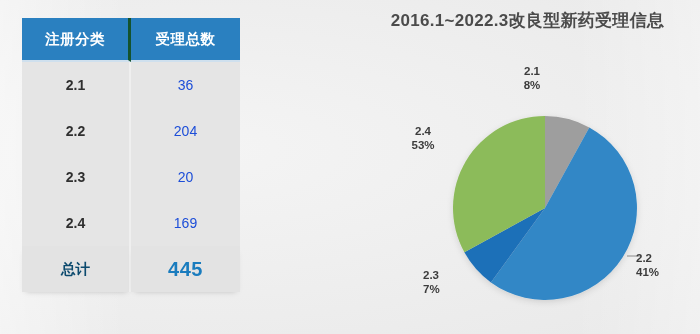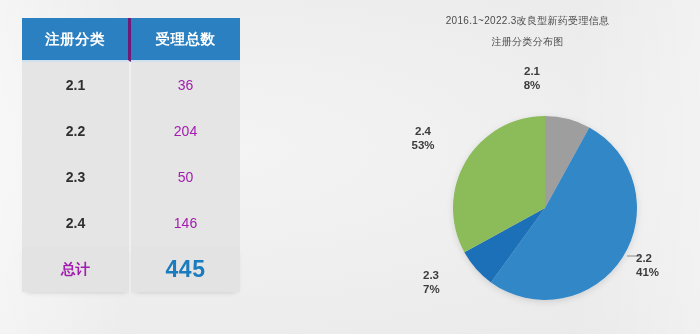"2016.1~2022.3改良型新药受理信息" .chart-title { font-size: 10px -> 17px; font-weight: normal -> bold }
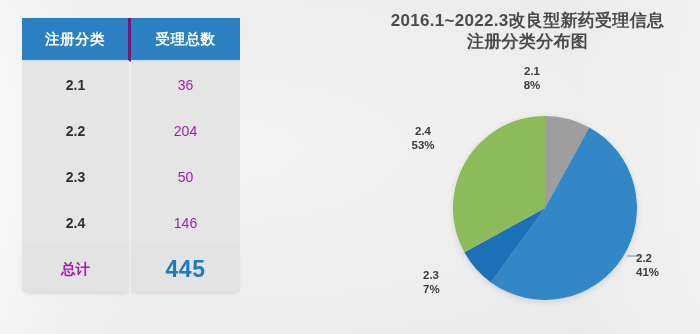"注册分类" .tbl th.col-a { border-right: 3px solid #701a75 -> 3px solid #14532d }
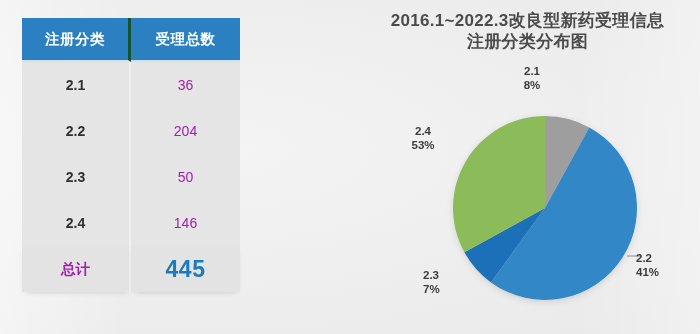"注册分类分布图" span { html: <span>注册分类分布图</span> -> none }
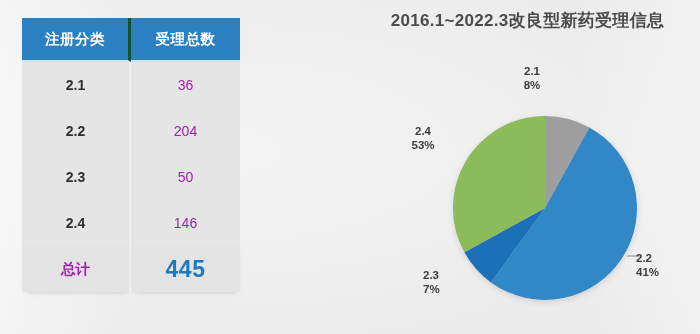"36" .tbl td { color: #a21caf -> #1d4ed8 }
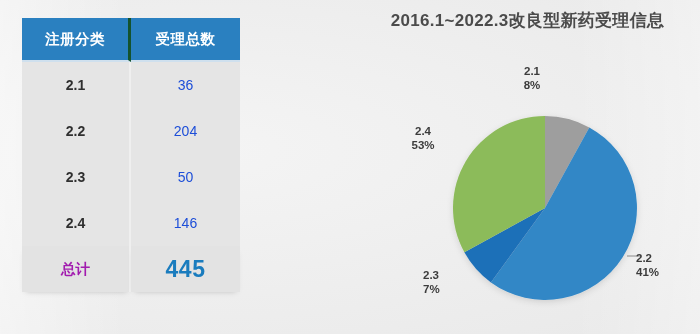"50" td.val { text: 50 -> 20 }
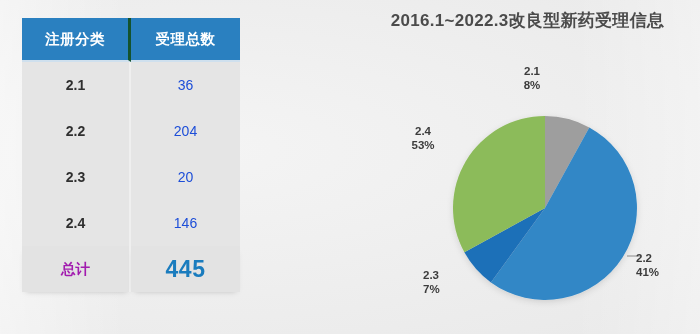"146" td.val { text: 146 -> 169 }
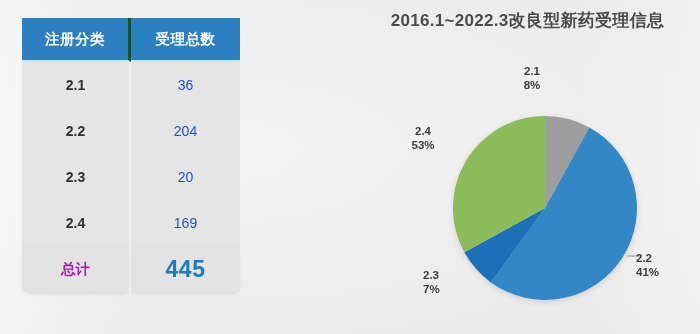"总计" .tbl tr.total td.cat { color: #a21caf -> #0c4a6e }
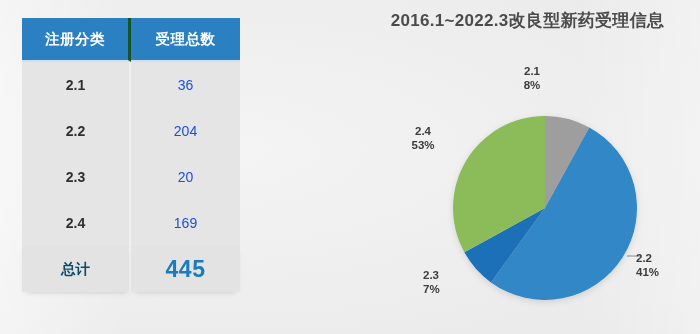"445" .tbl tr.total td.val { font-size: 23px -> 20px }
